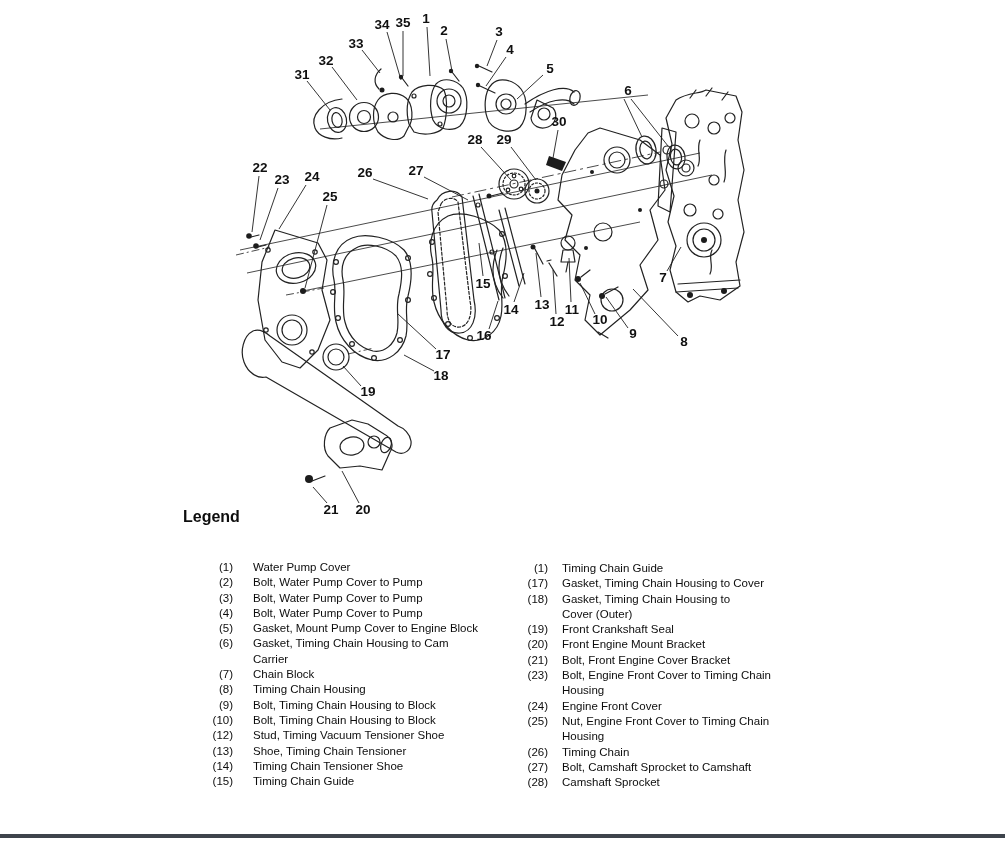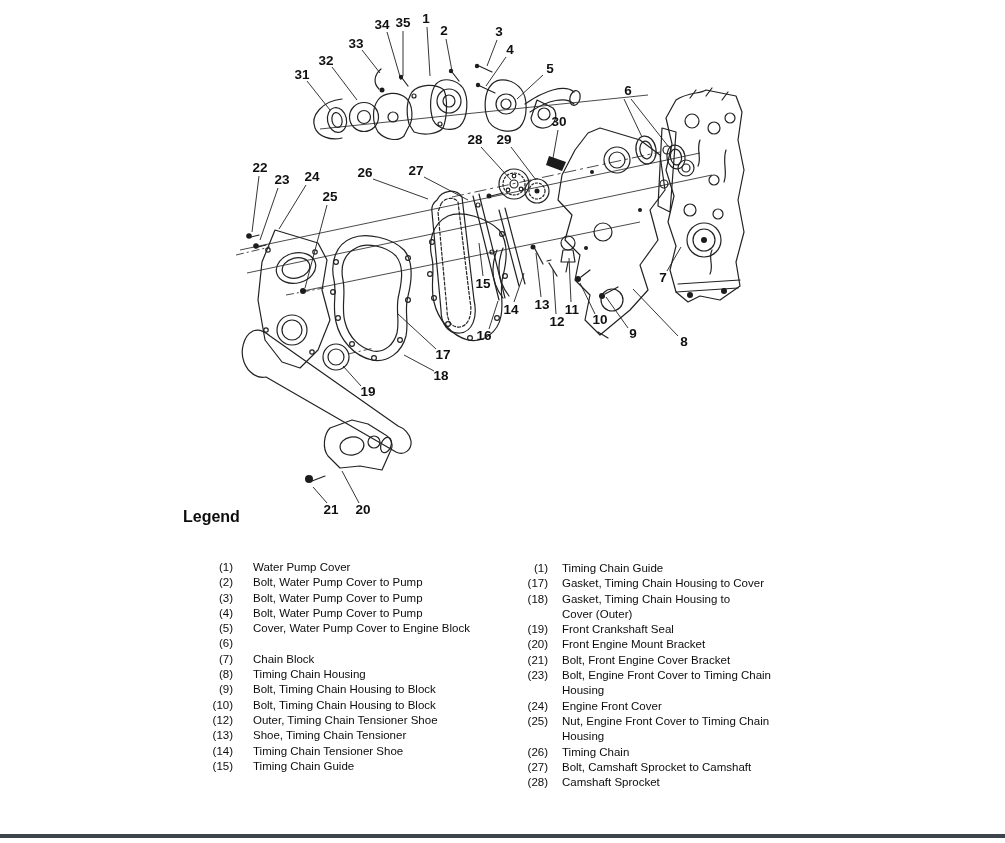"Cover, Water Pump Cover to" span.ldesc { text: Cover, Water -> Gasket, Mount }
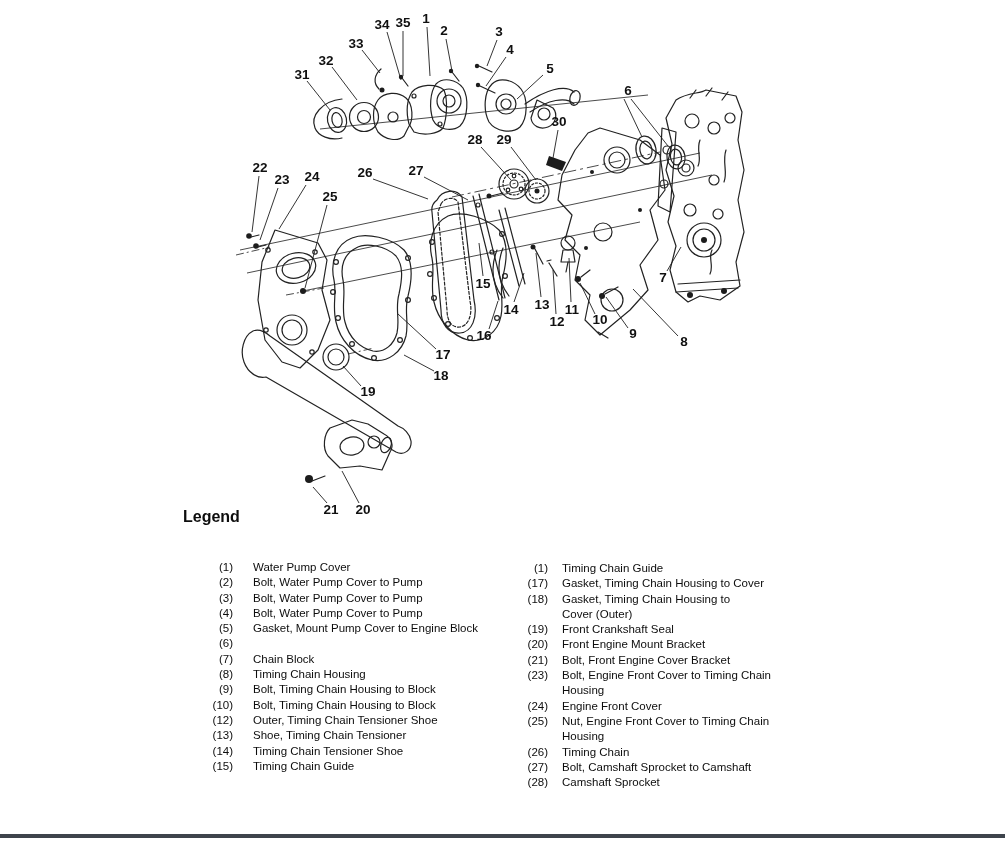"Gasket, Timing Chain Housing to Cam" span.ldesc { html: none -> <span>Gasket, Timing Chain Housing to Cam Carrier</span> }
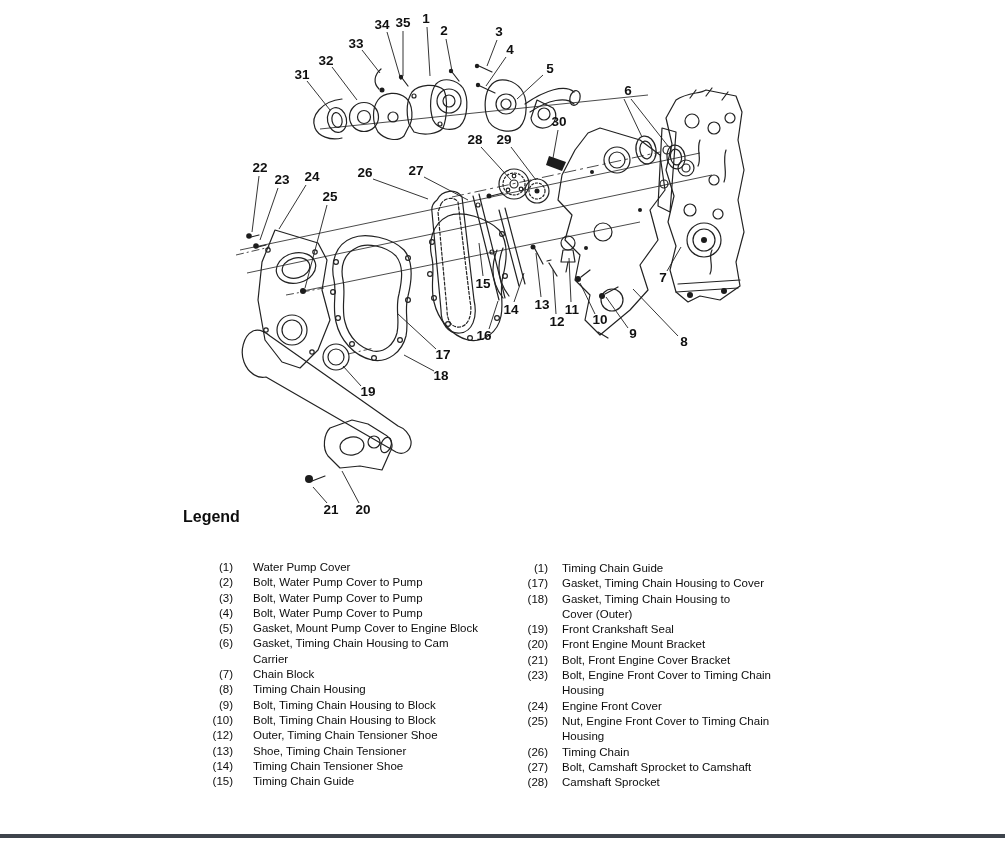"Outer, Timing Chain Tensioner Shoe" span.ldesc { text: Outer, Timing Chain -> Stud, Timing Vacuum }
